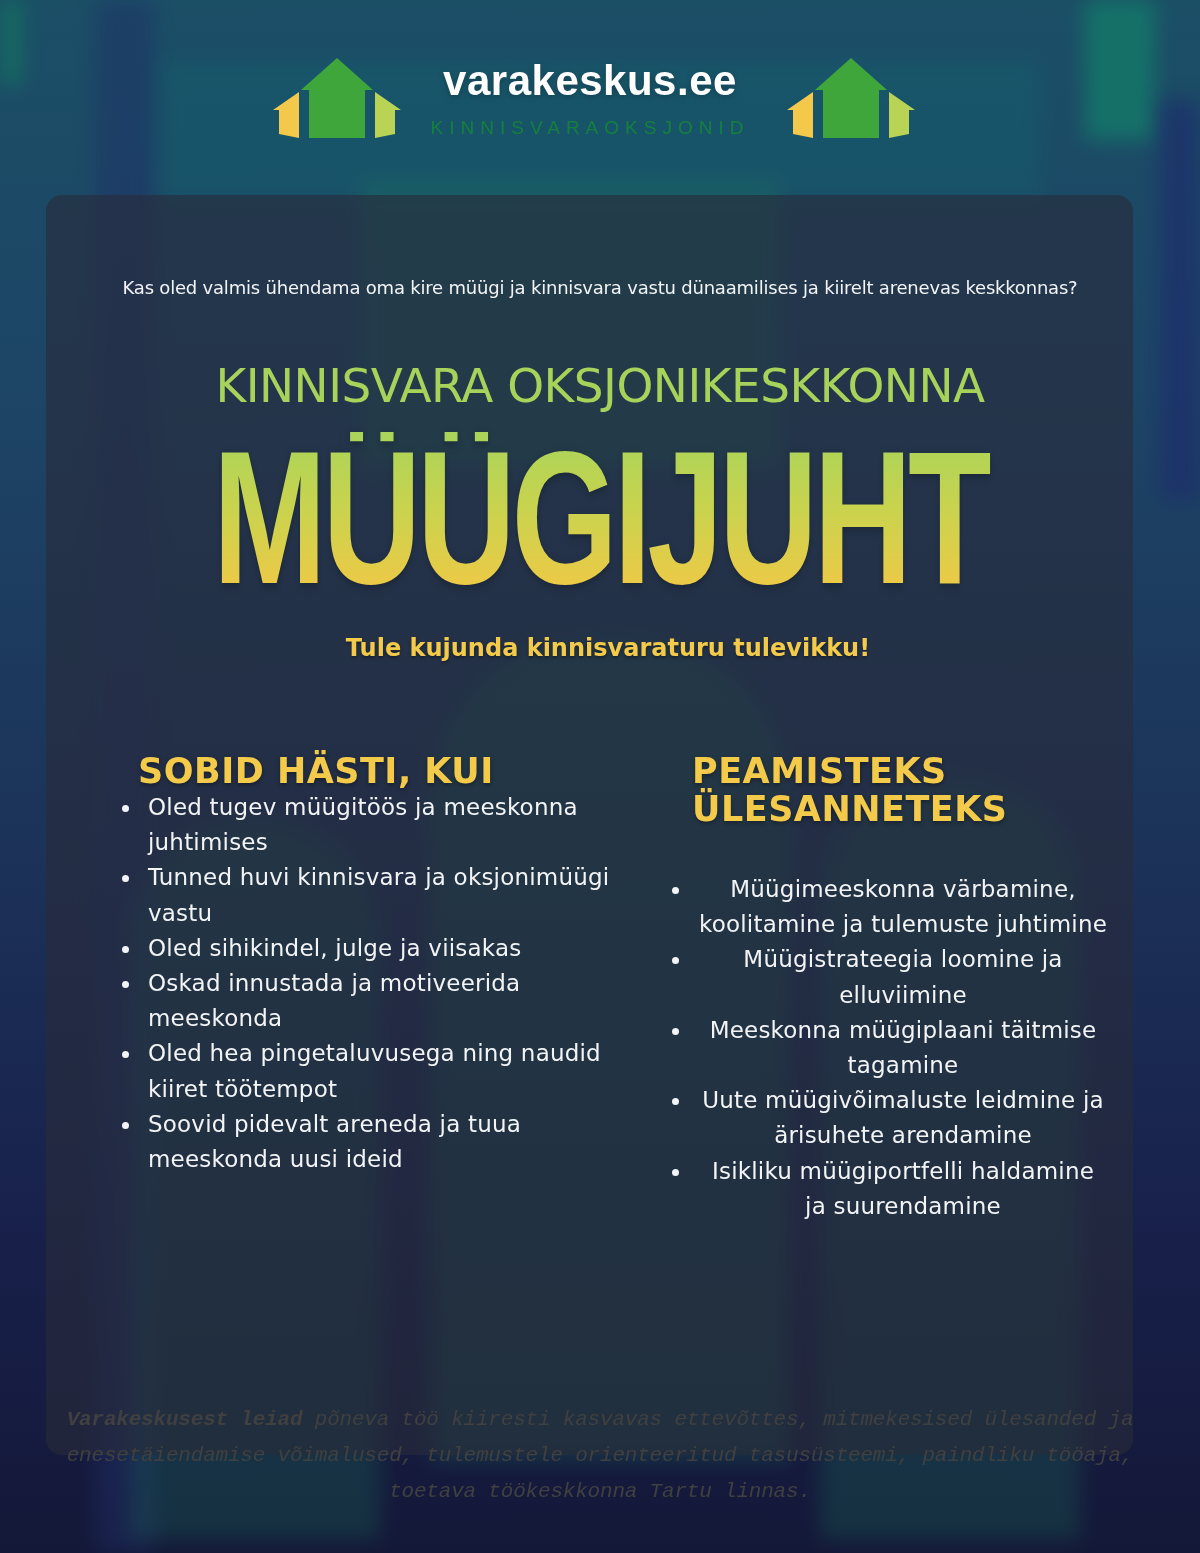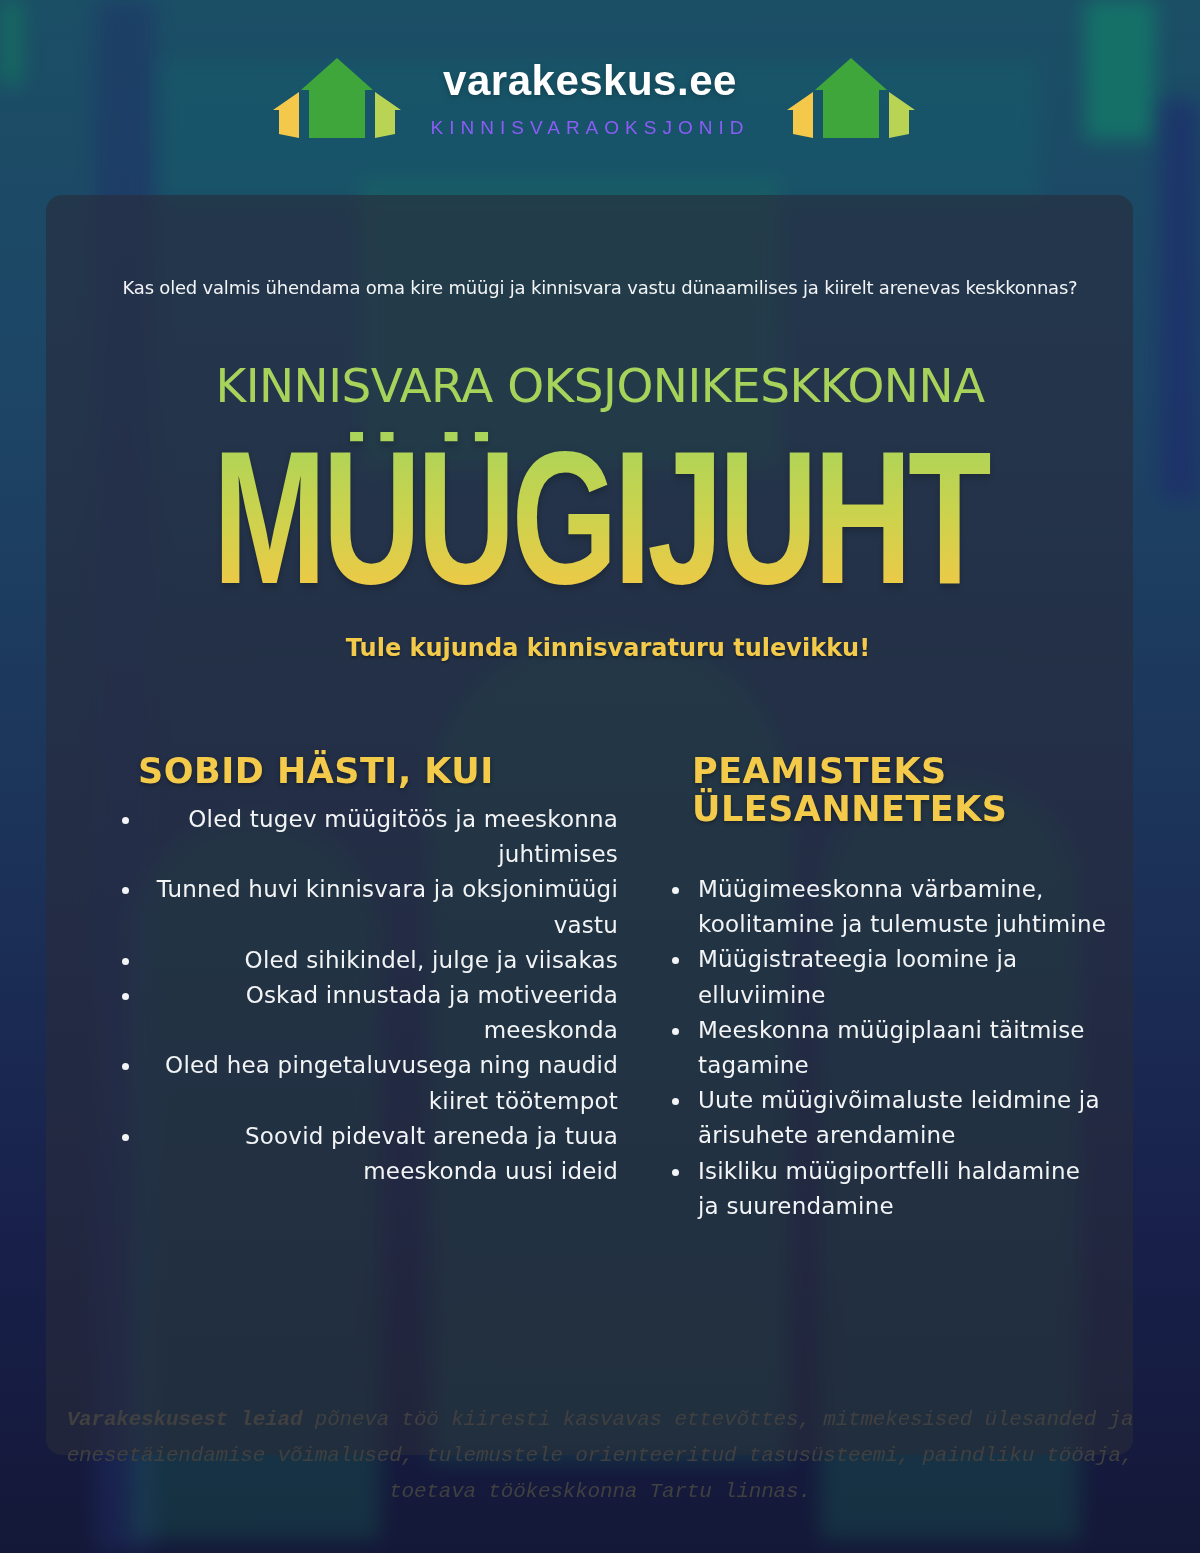"KINNISVARAOKSJONID" .brand-sub { color: #8b5cf6 -> #15803d }
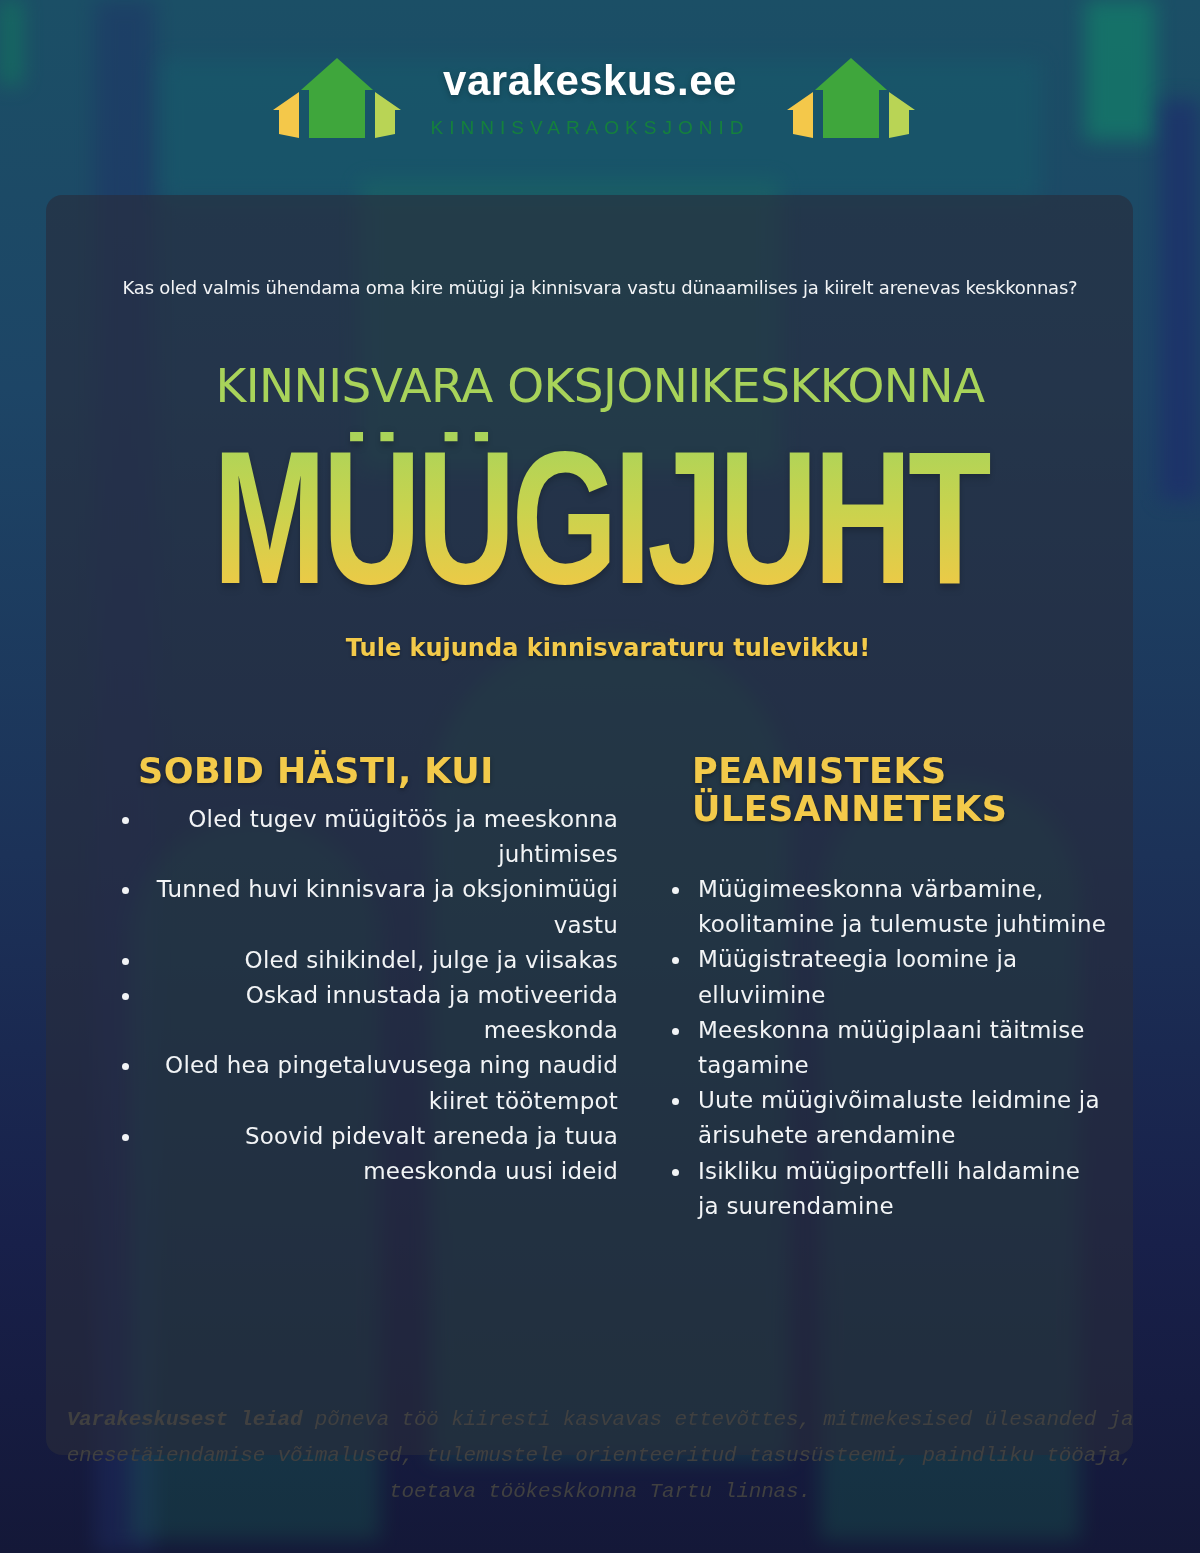"Oled tugev müügitöös ja meeskonna" .col-left .bullets { margin-top: 12px -> 0; text-align: right -> none }
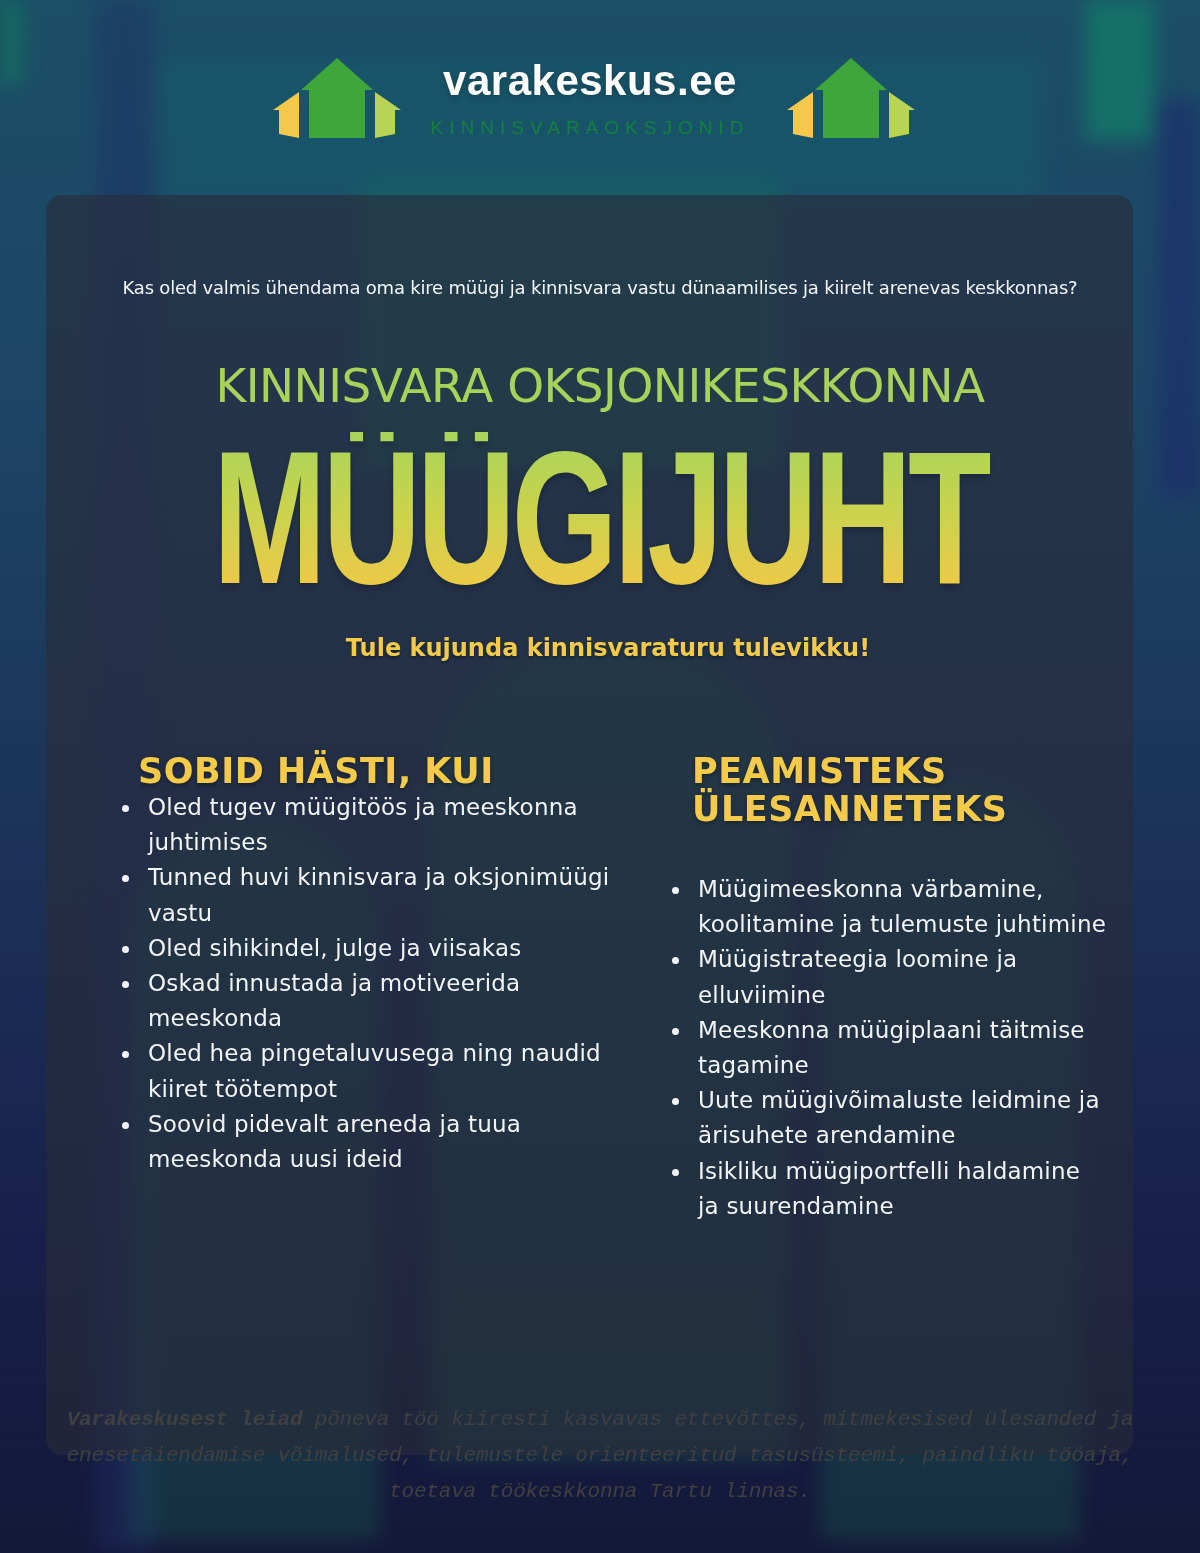"Müügimeeskonna värbamine, koolitamine ja" .col-right .bullets { text-align: none -> center }
